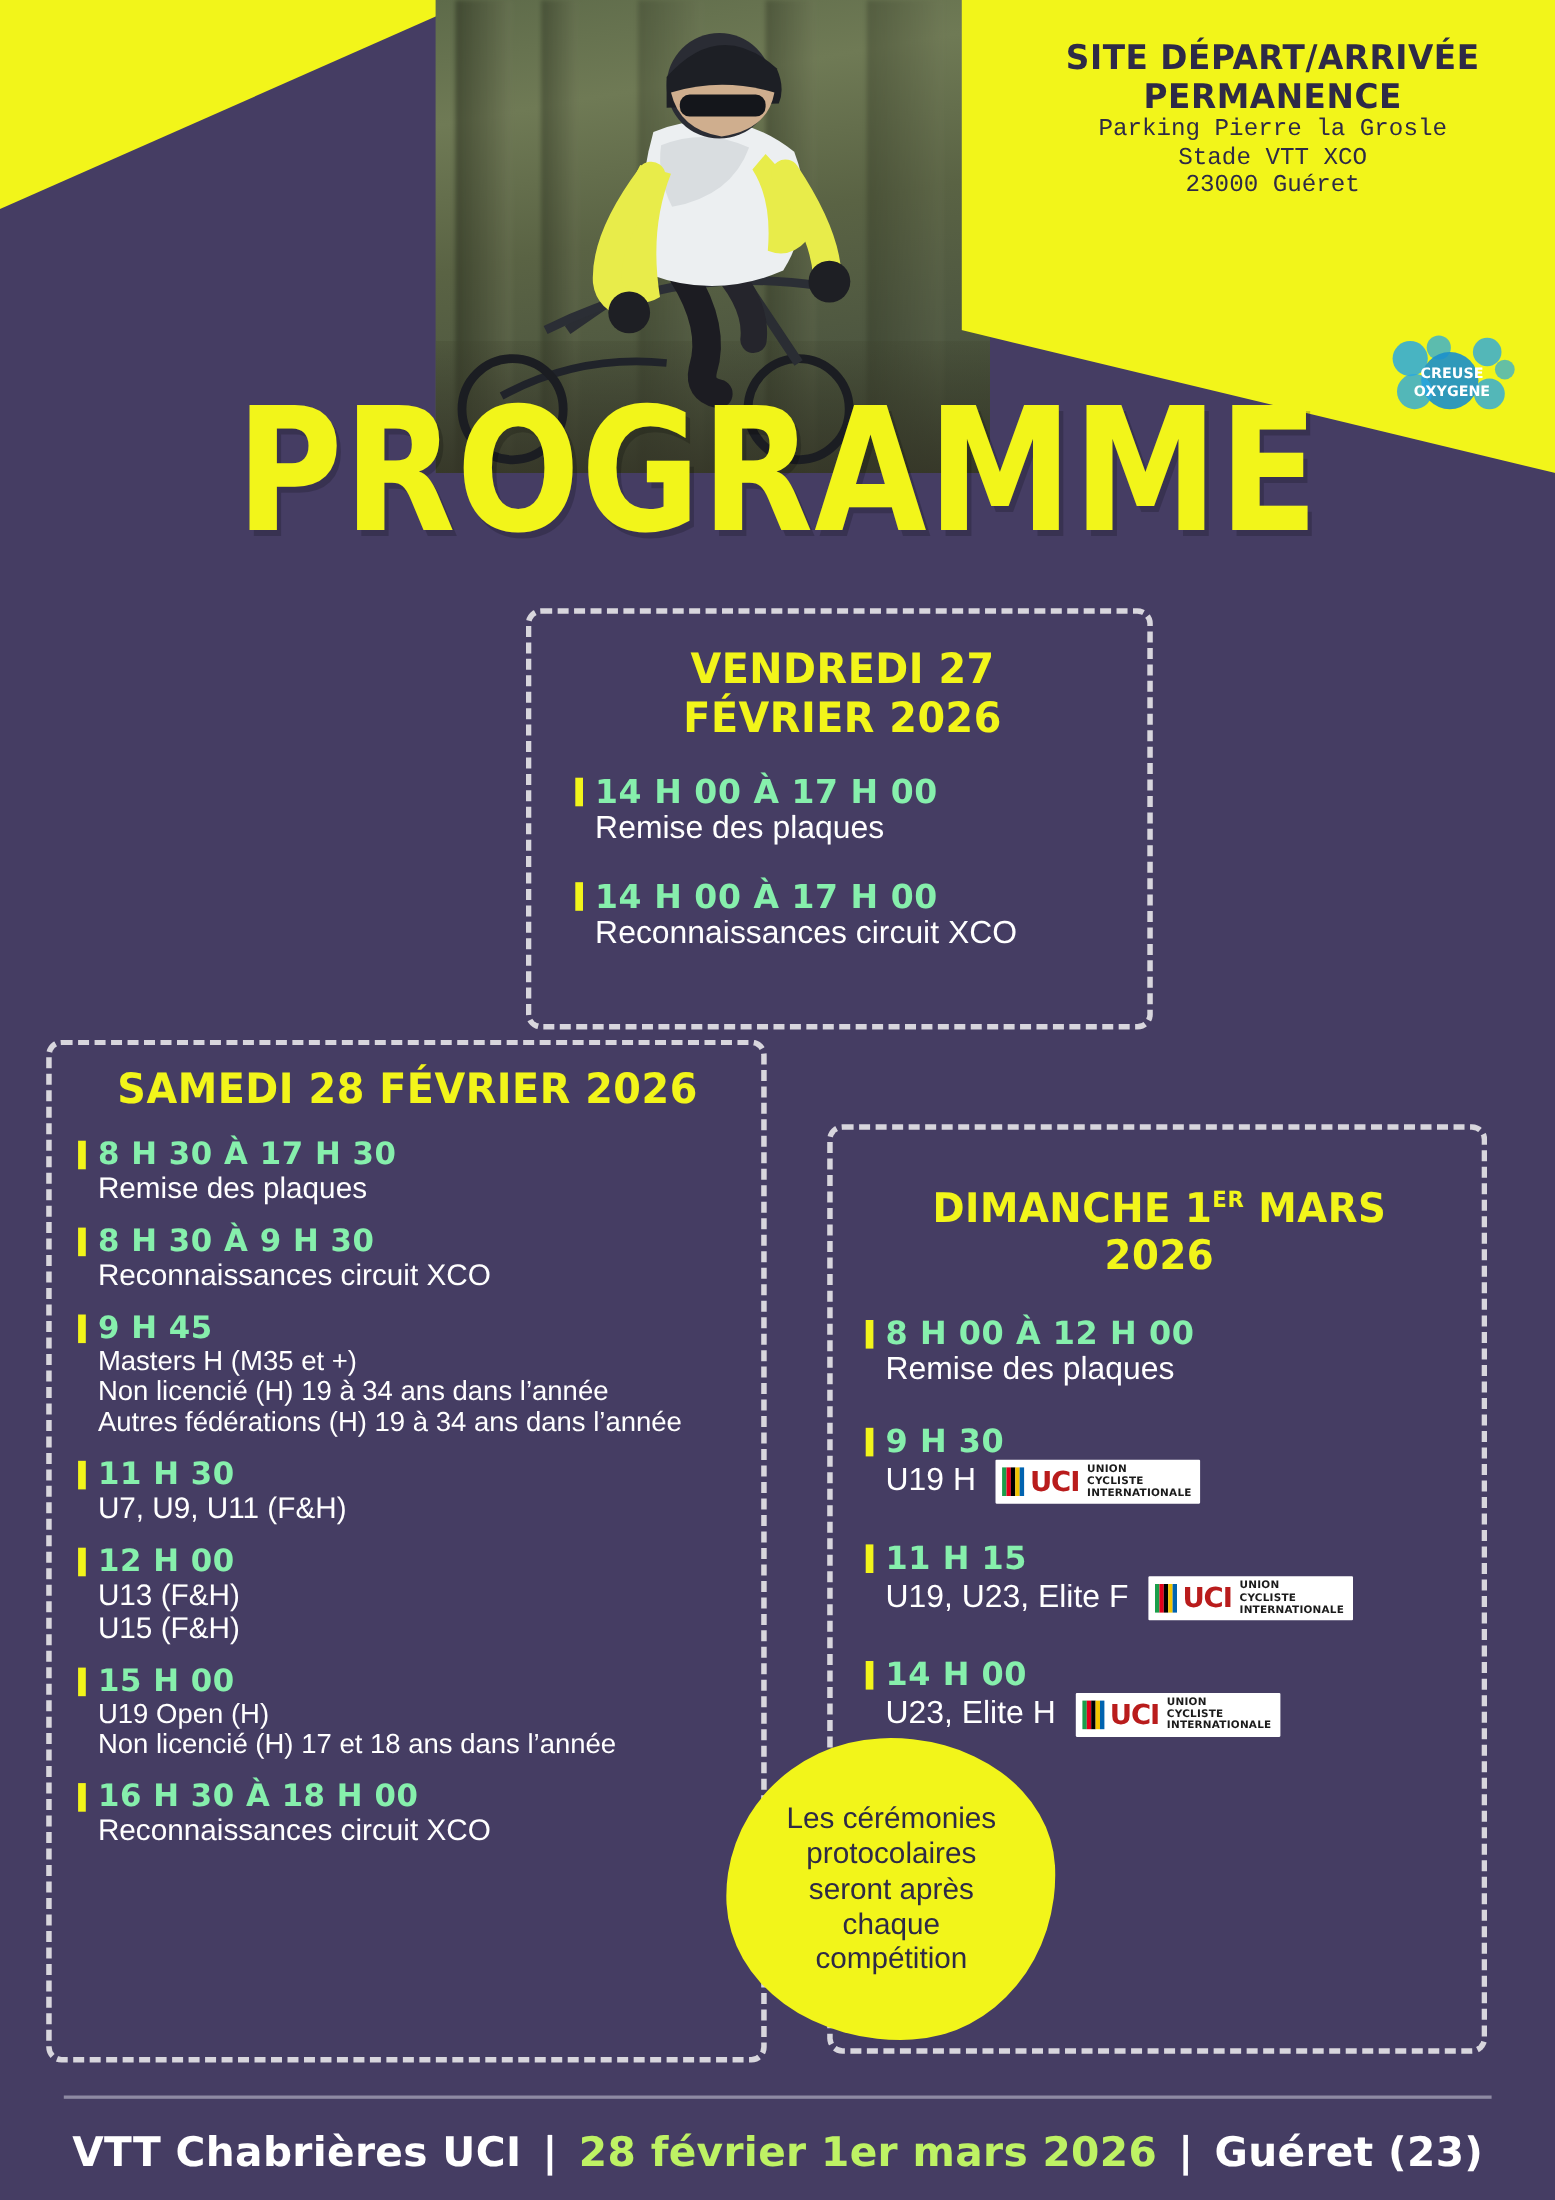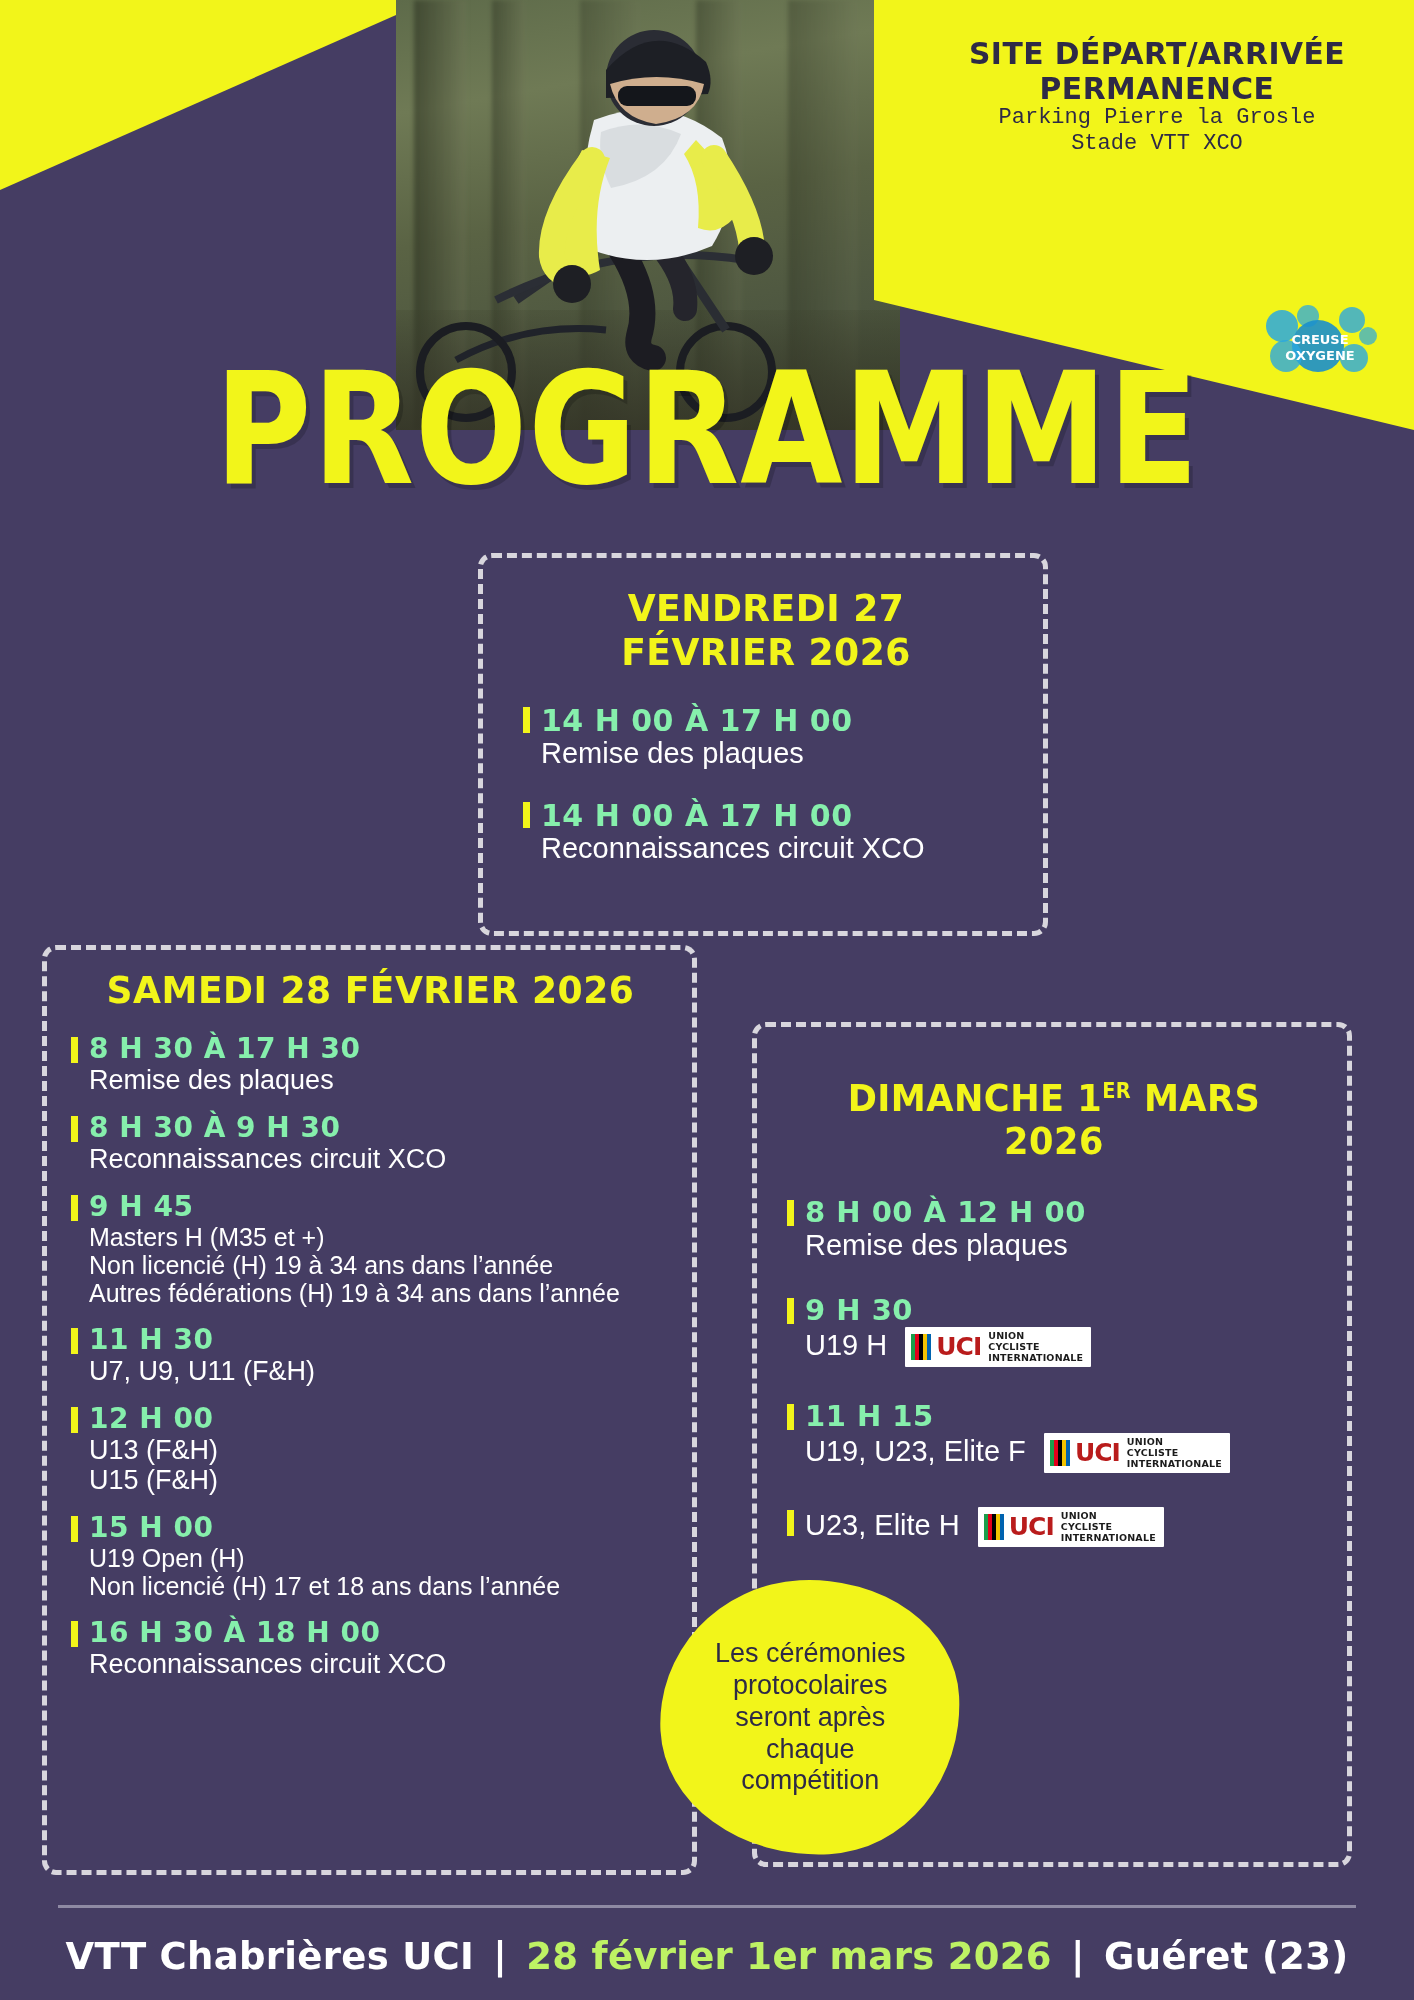"23000 Guéret" div.l5 { html: none -> <div>23000 Guéret</div> }
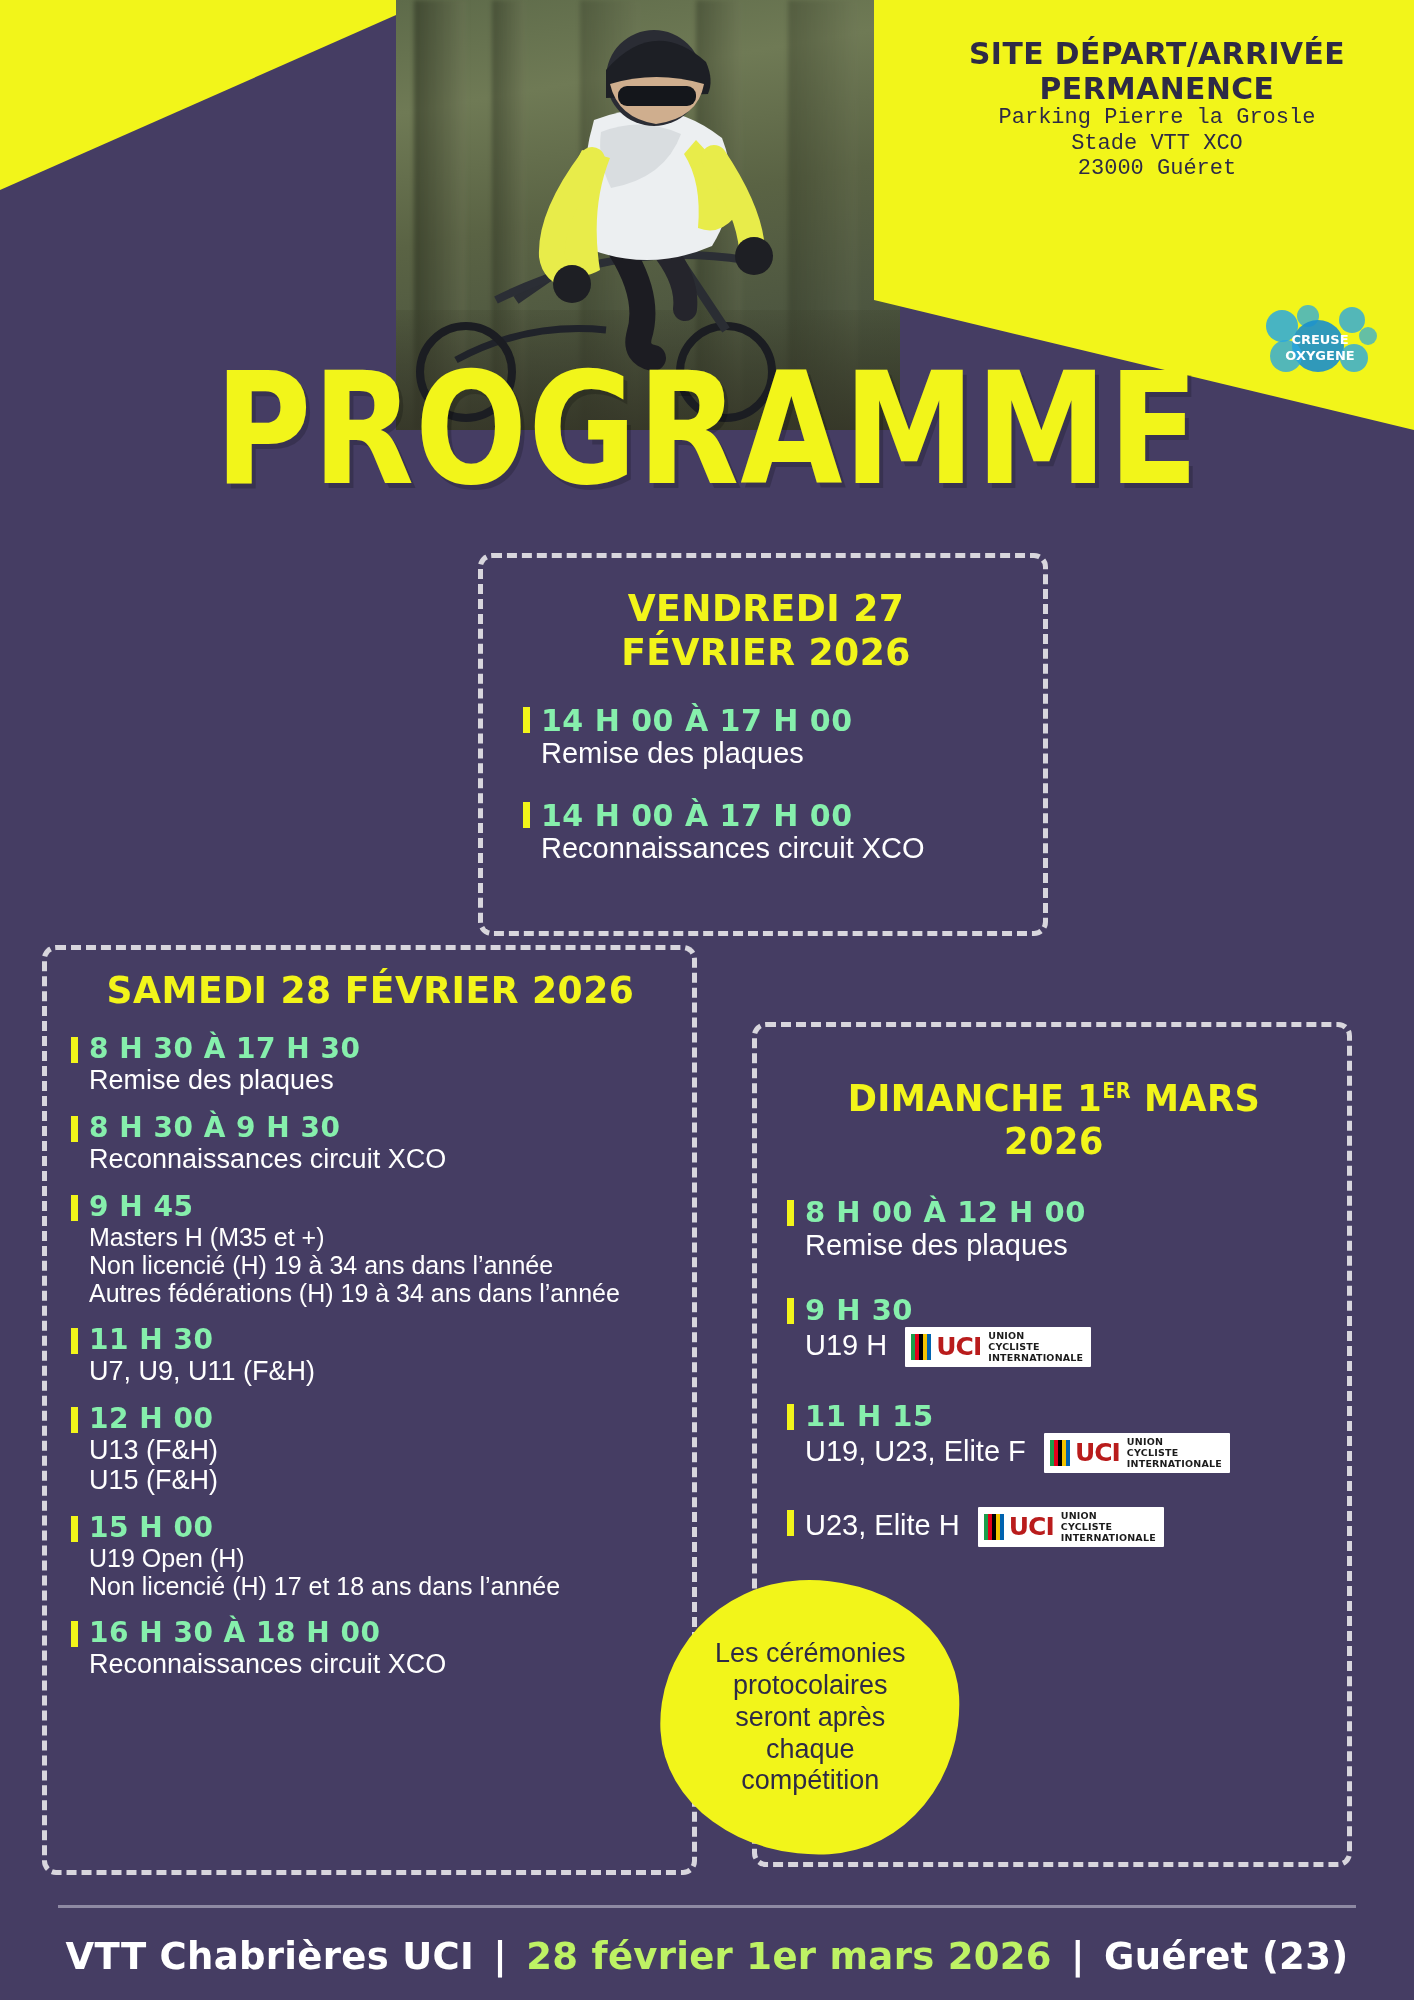"14 H 00" div.time { html: none -> <div>14 H 00</div> }
